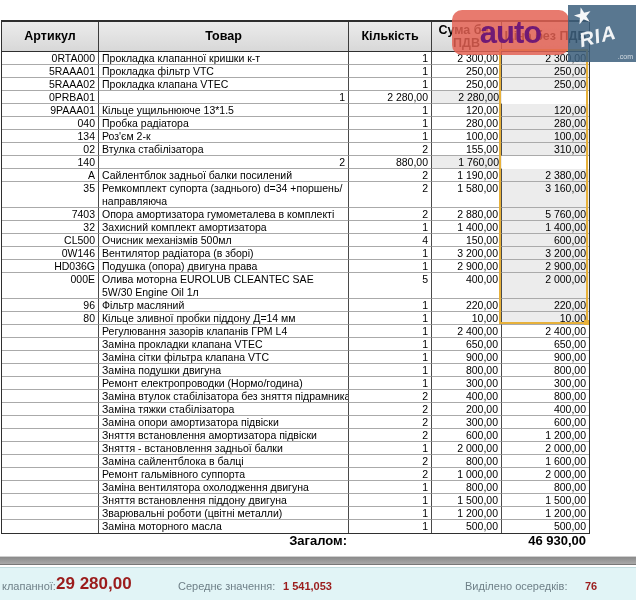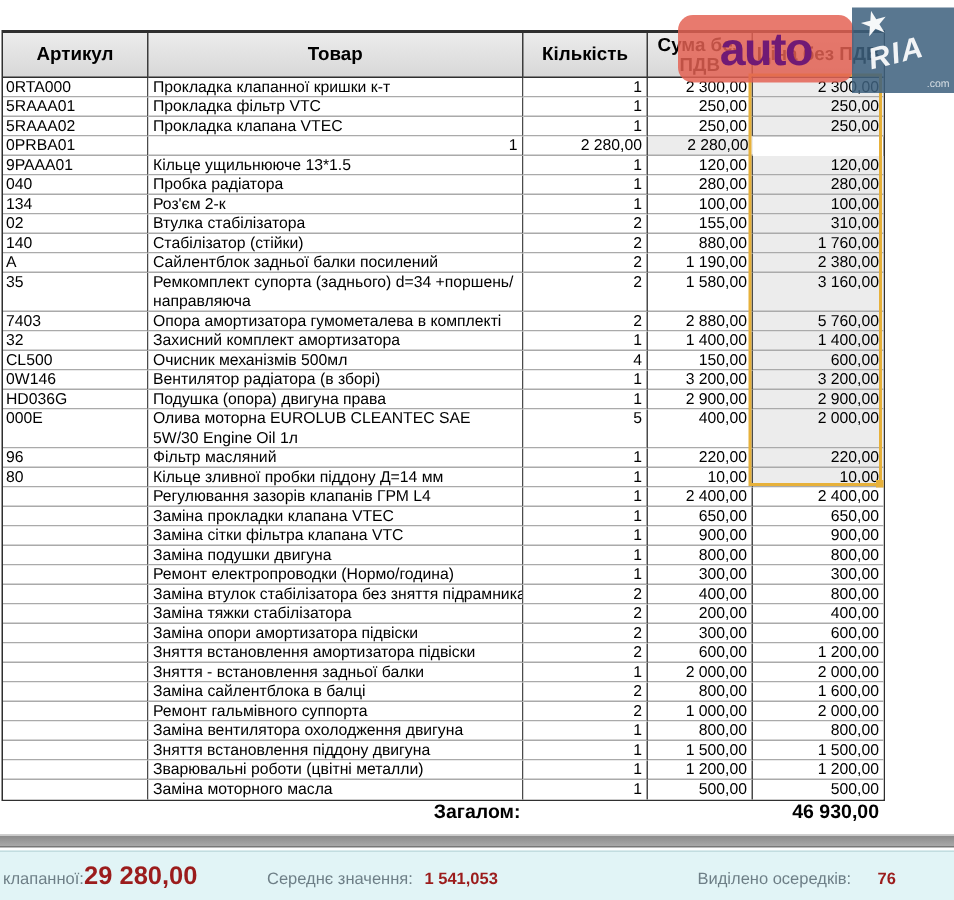"0RTA000" .c-article { text-align: none -> right }
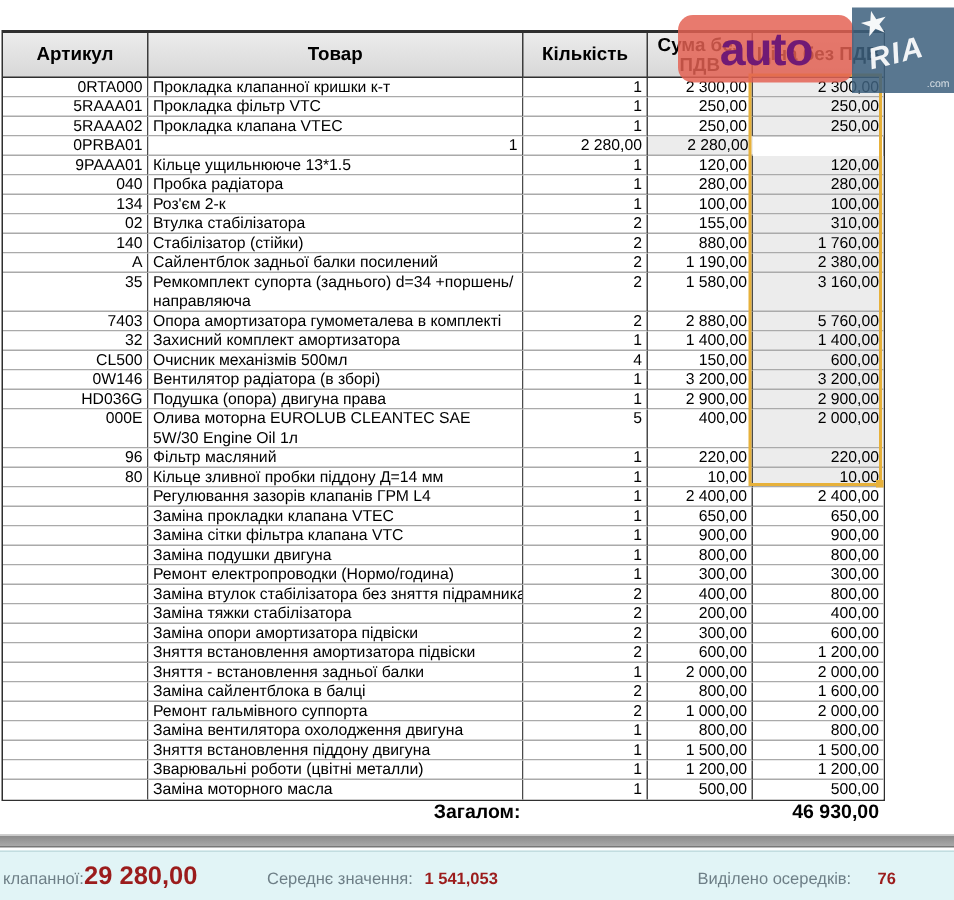"Стабілізатор (стійки)" div.tcell { html: <div>Стабілізатор (стійки)</div> -> none }
